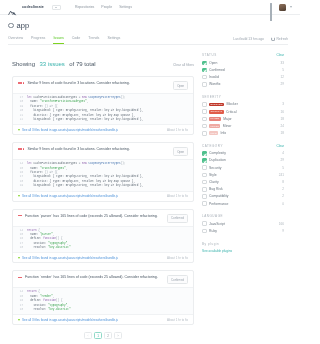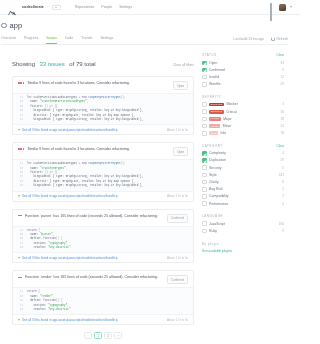"app" .repo-header { padding: 6px 12px 0 1px -> 6px 12px 0 8px }
